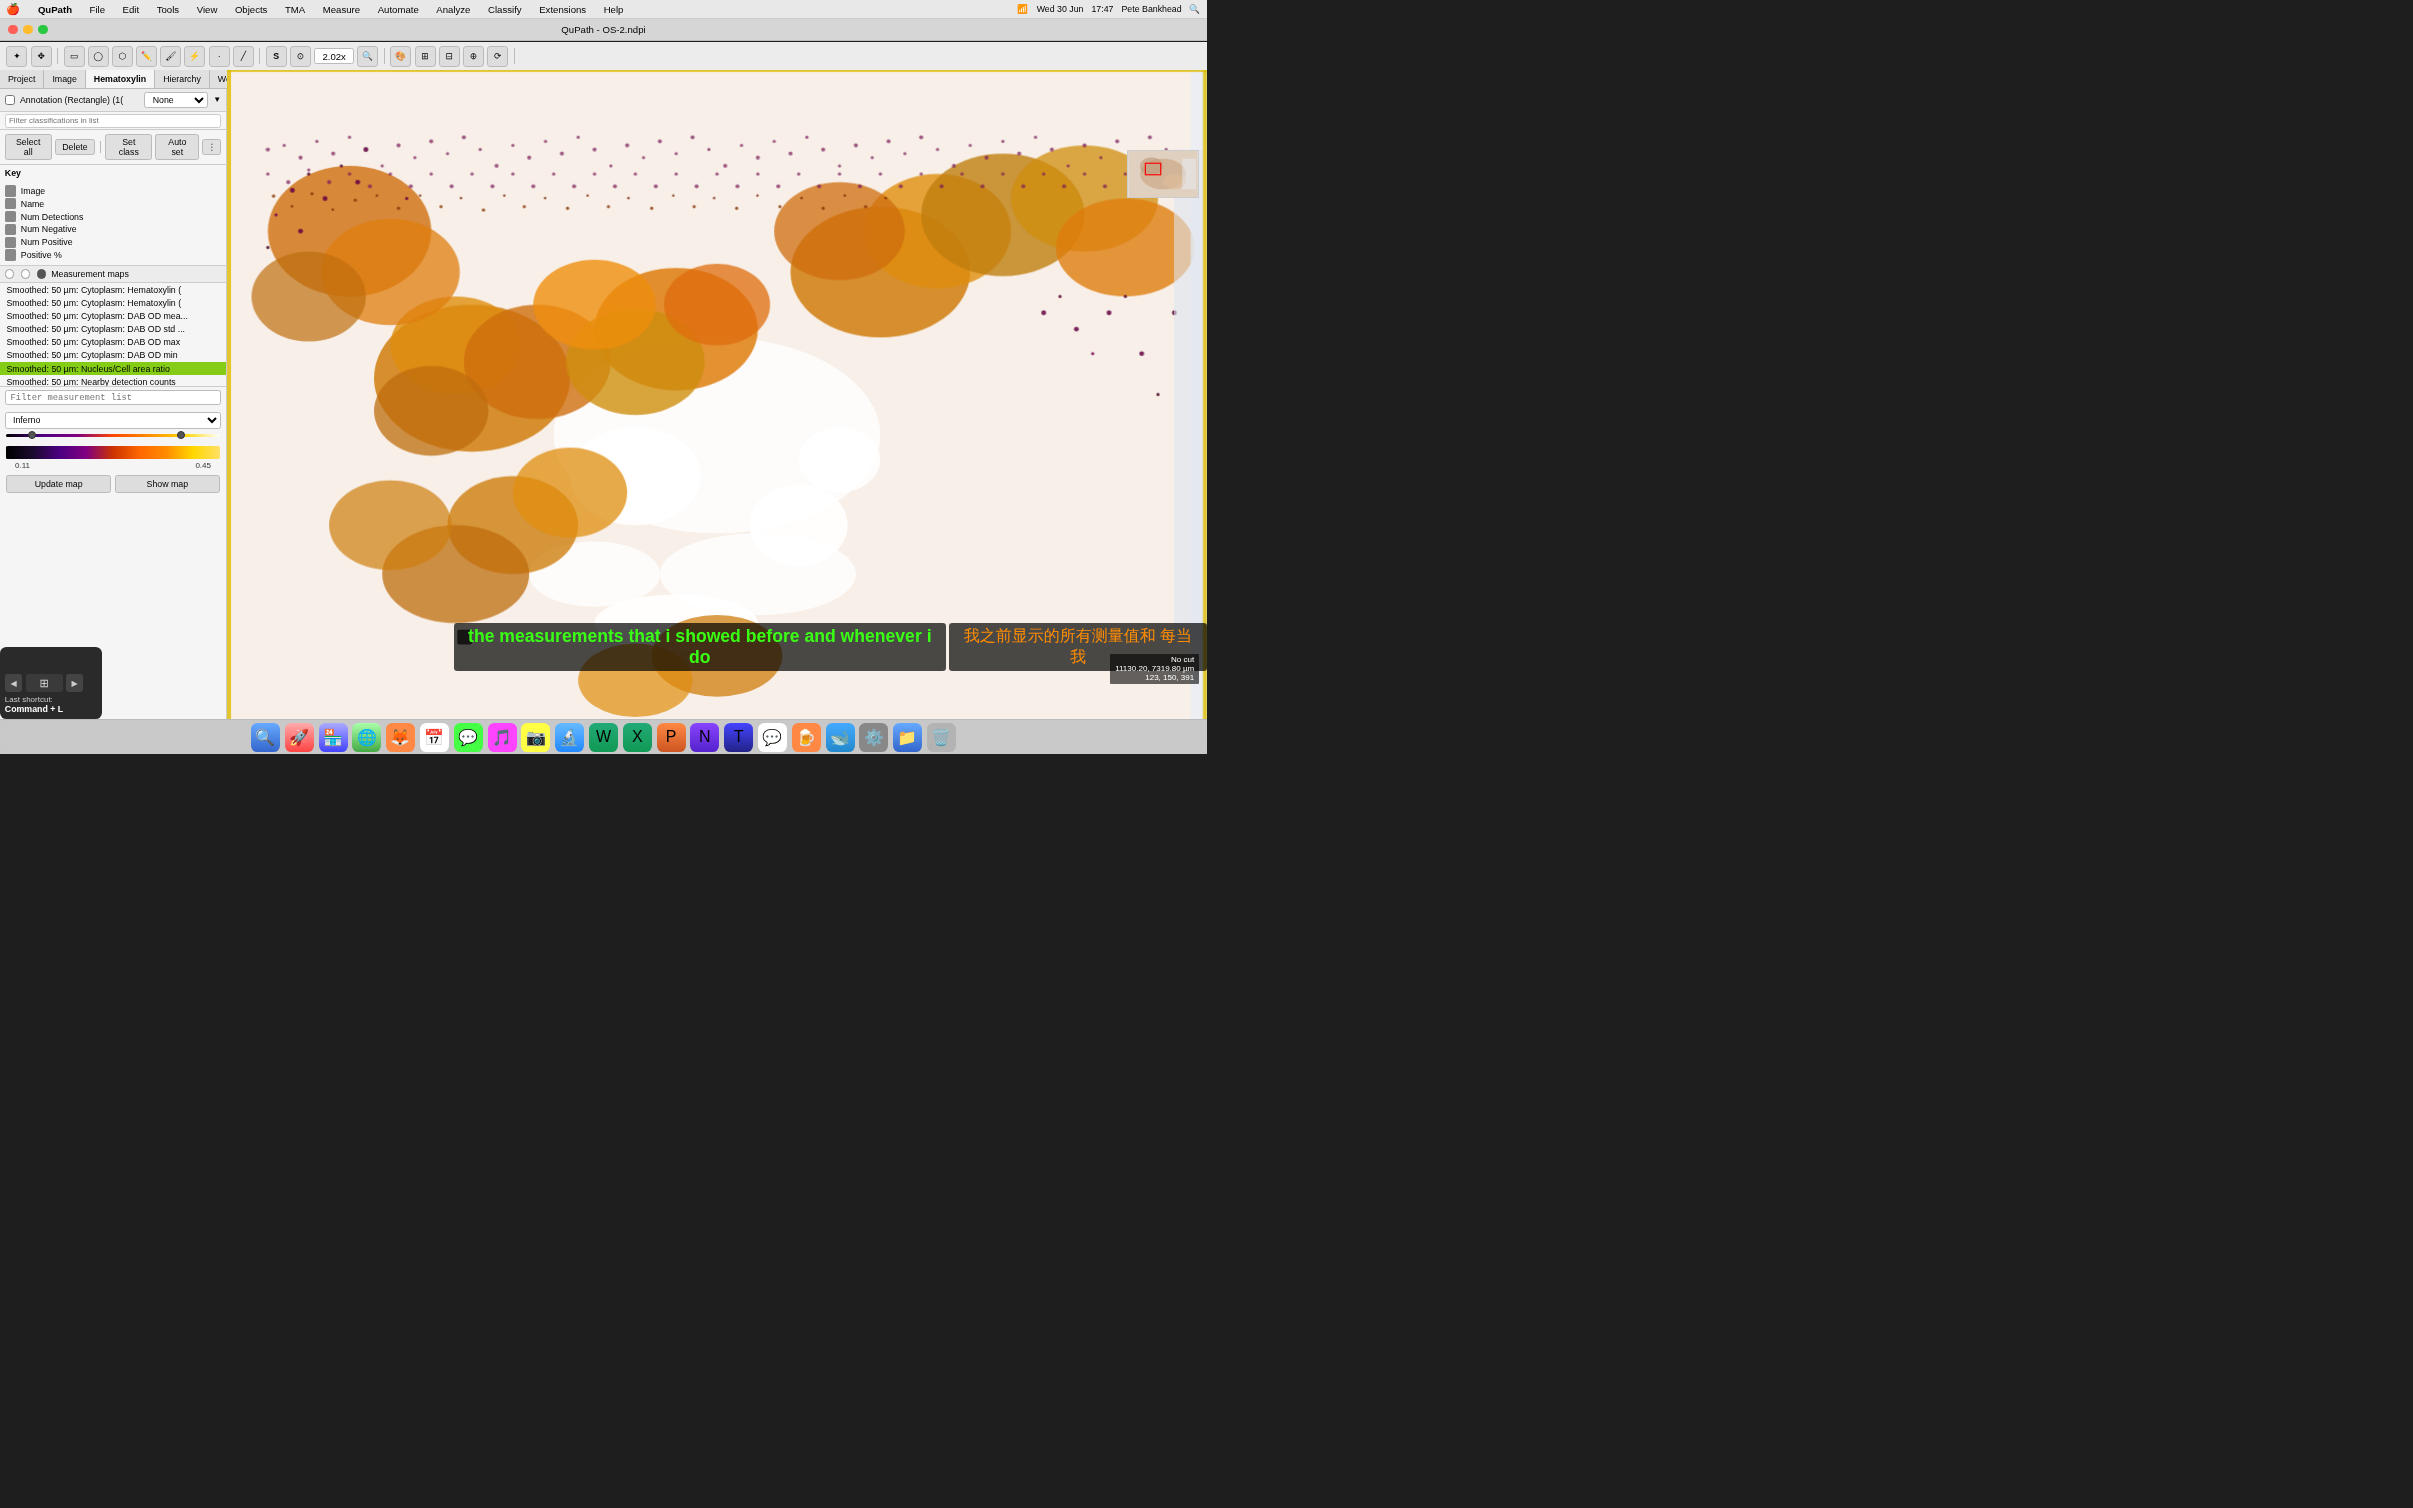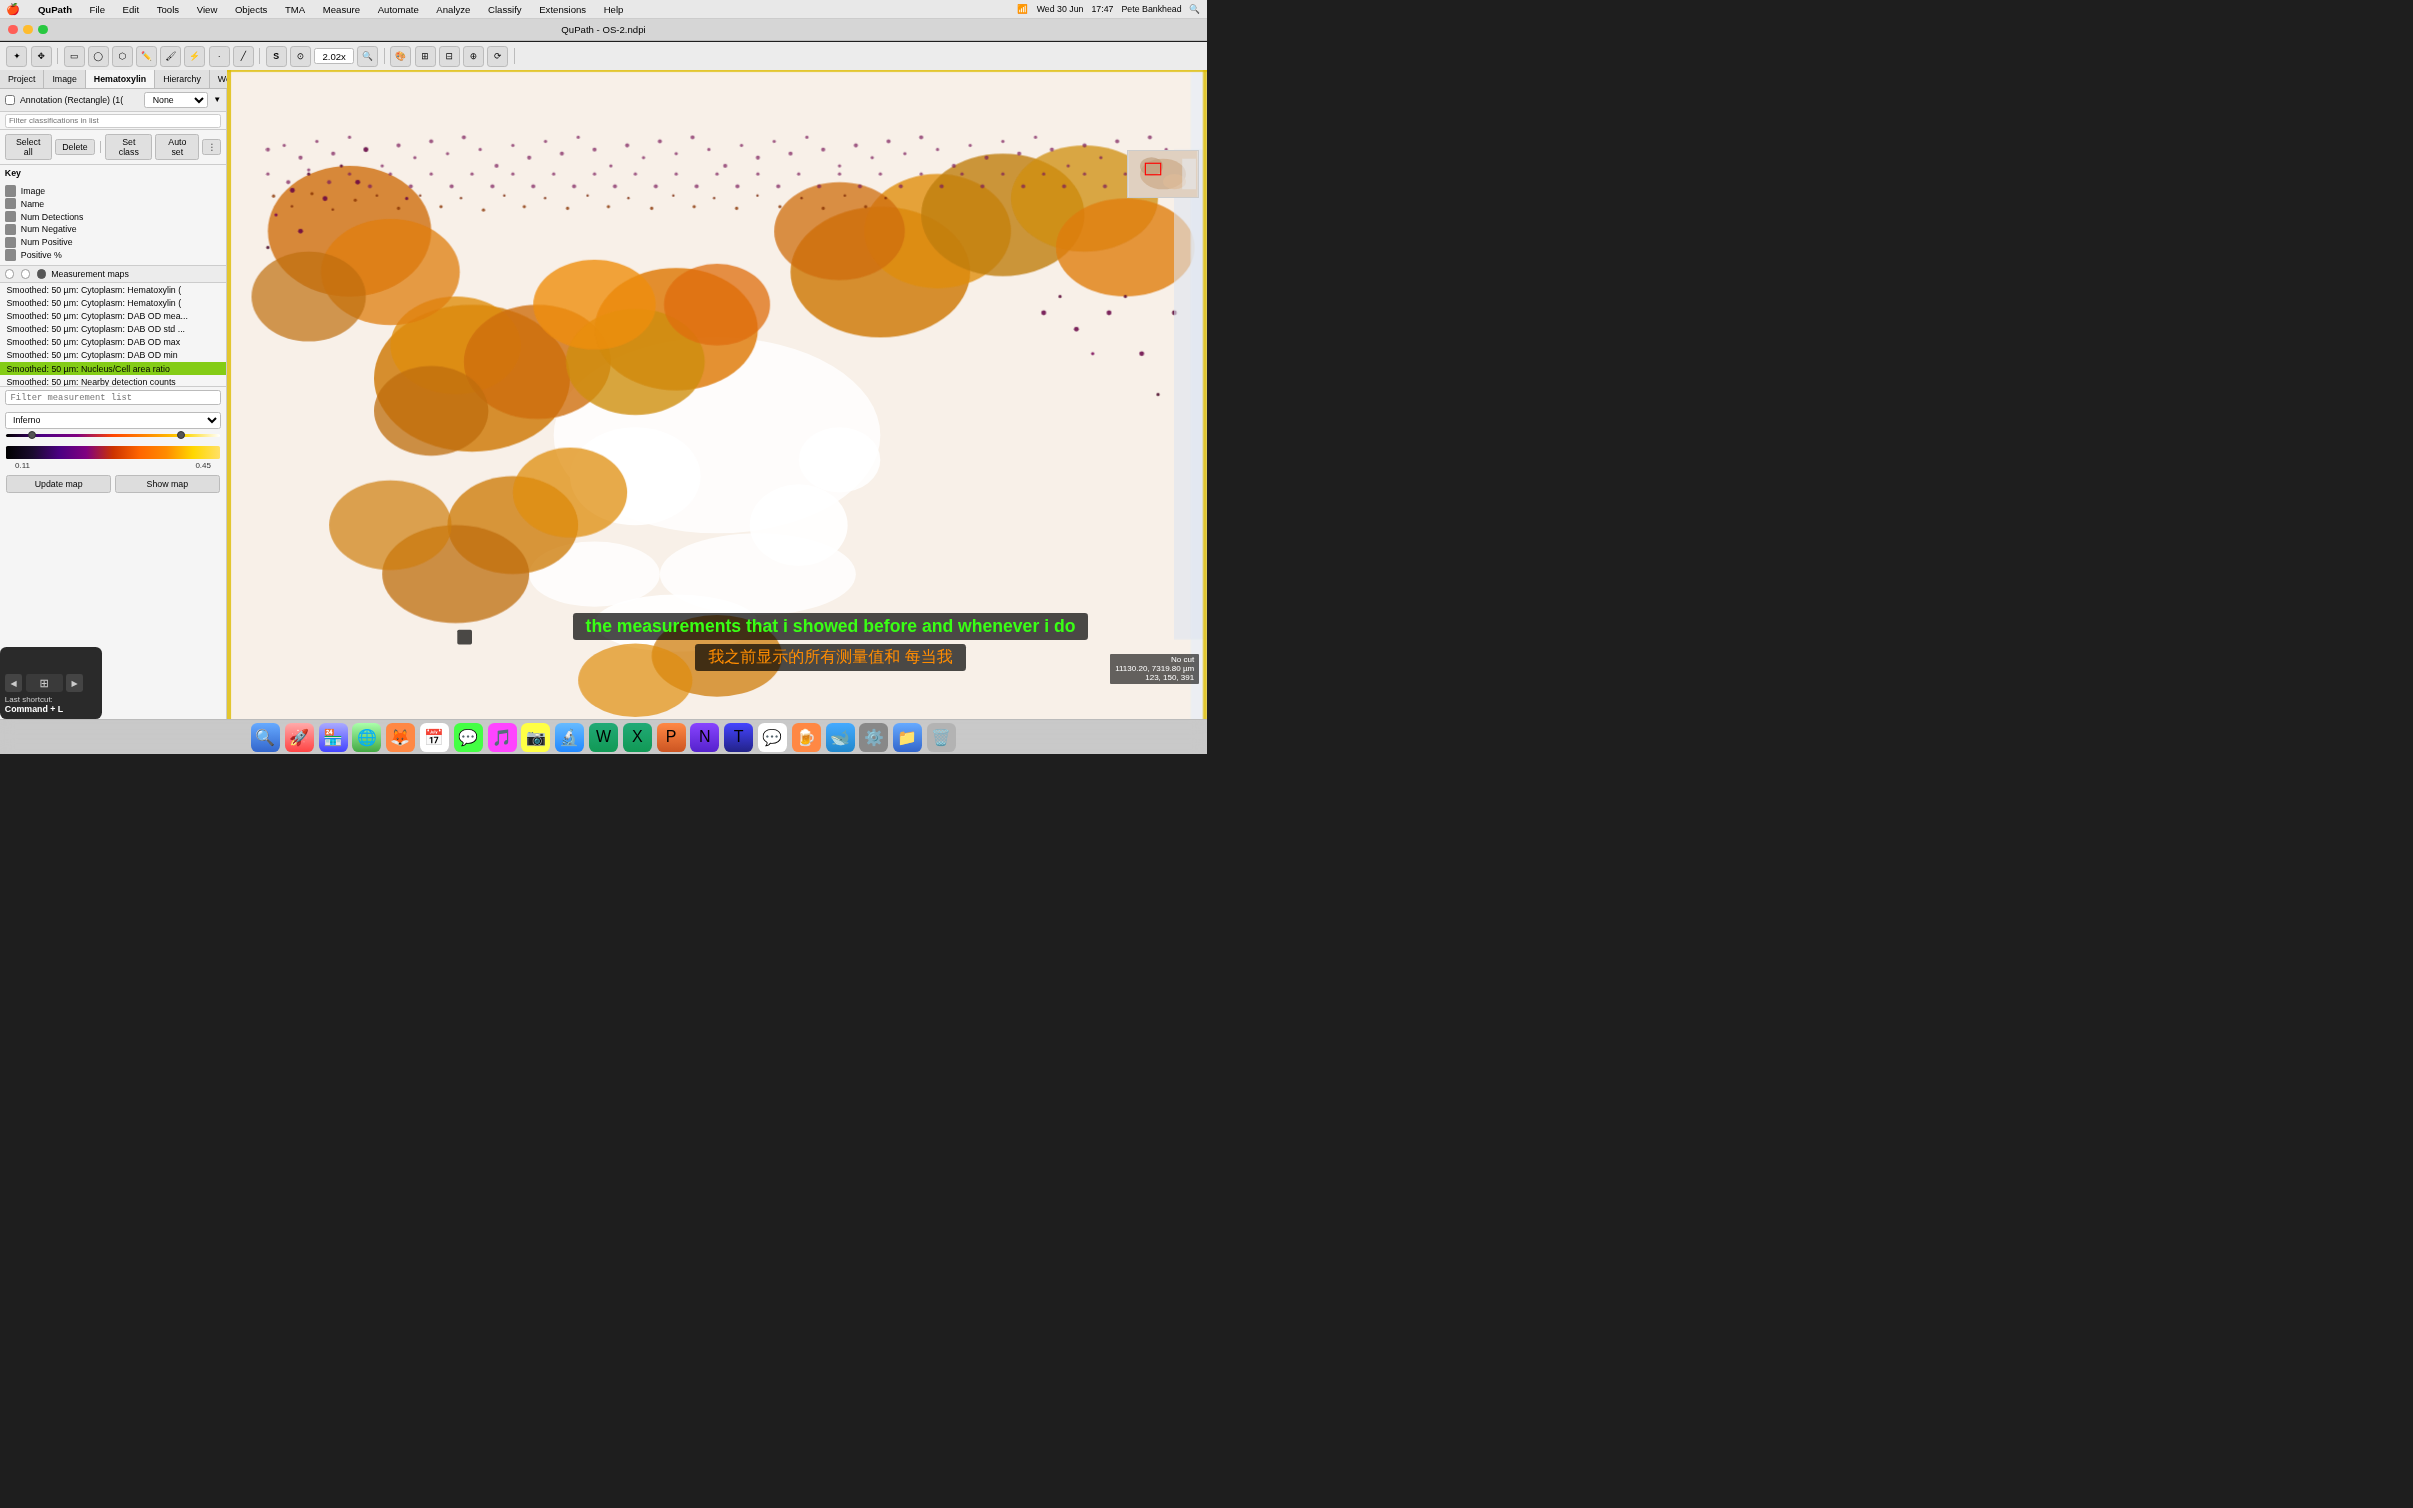"the measurements that i showed" .subtitles { flex-direction: column -> row }
